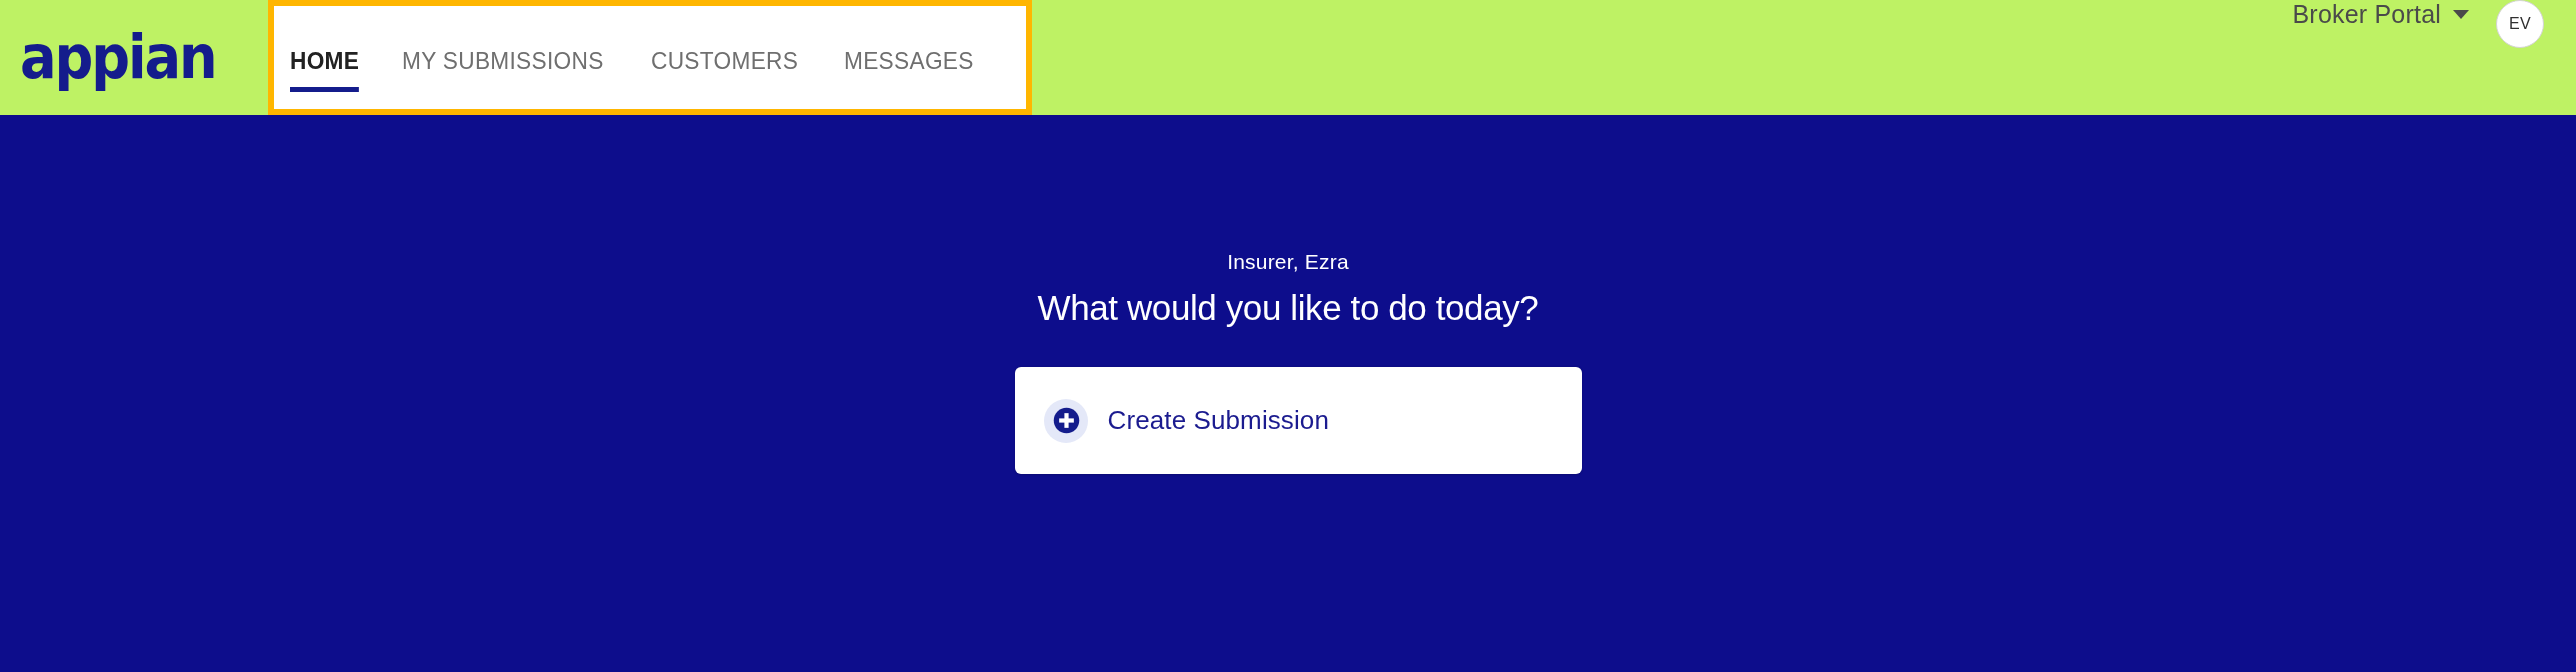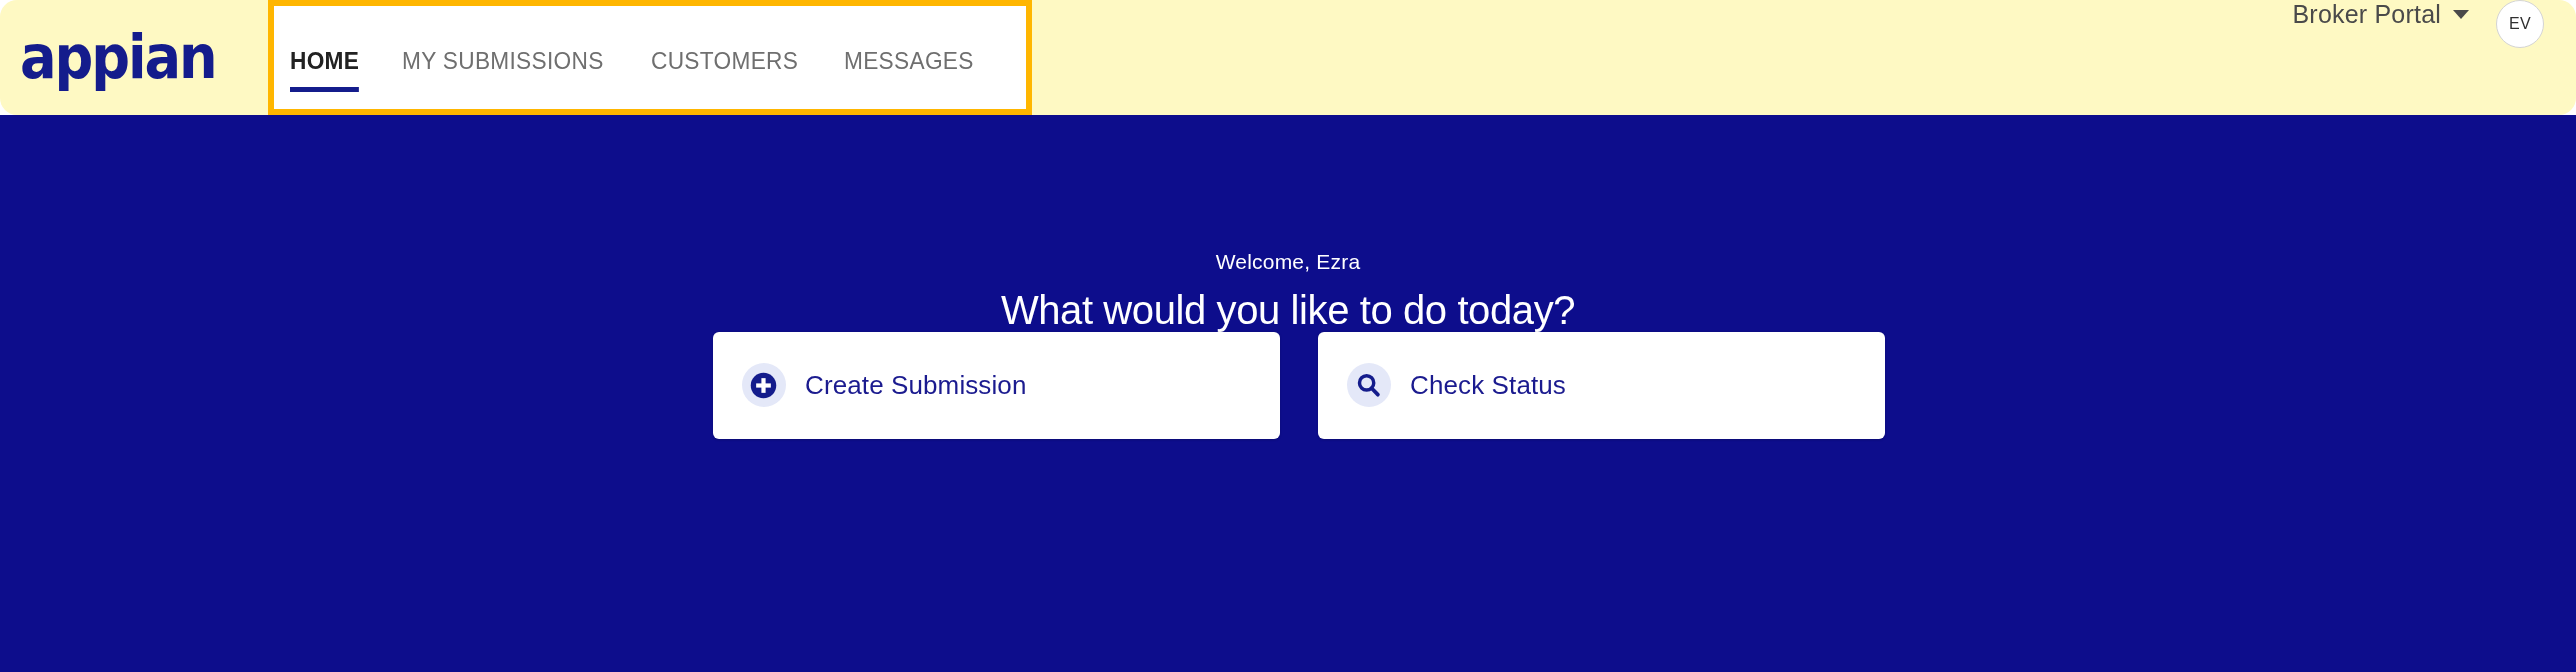"appian" .header { background: #fef9c3 -> #bef264; border-radius: 17px -> none }
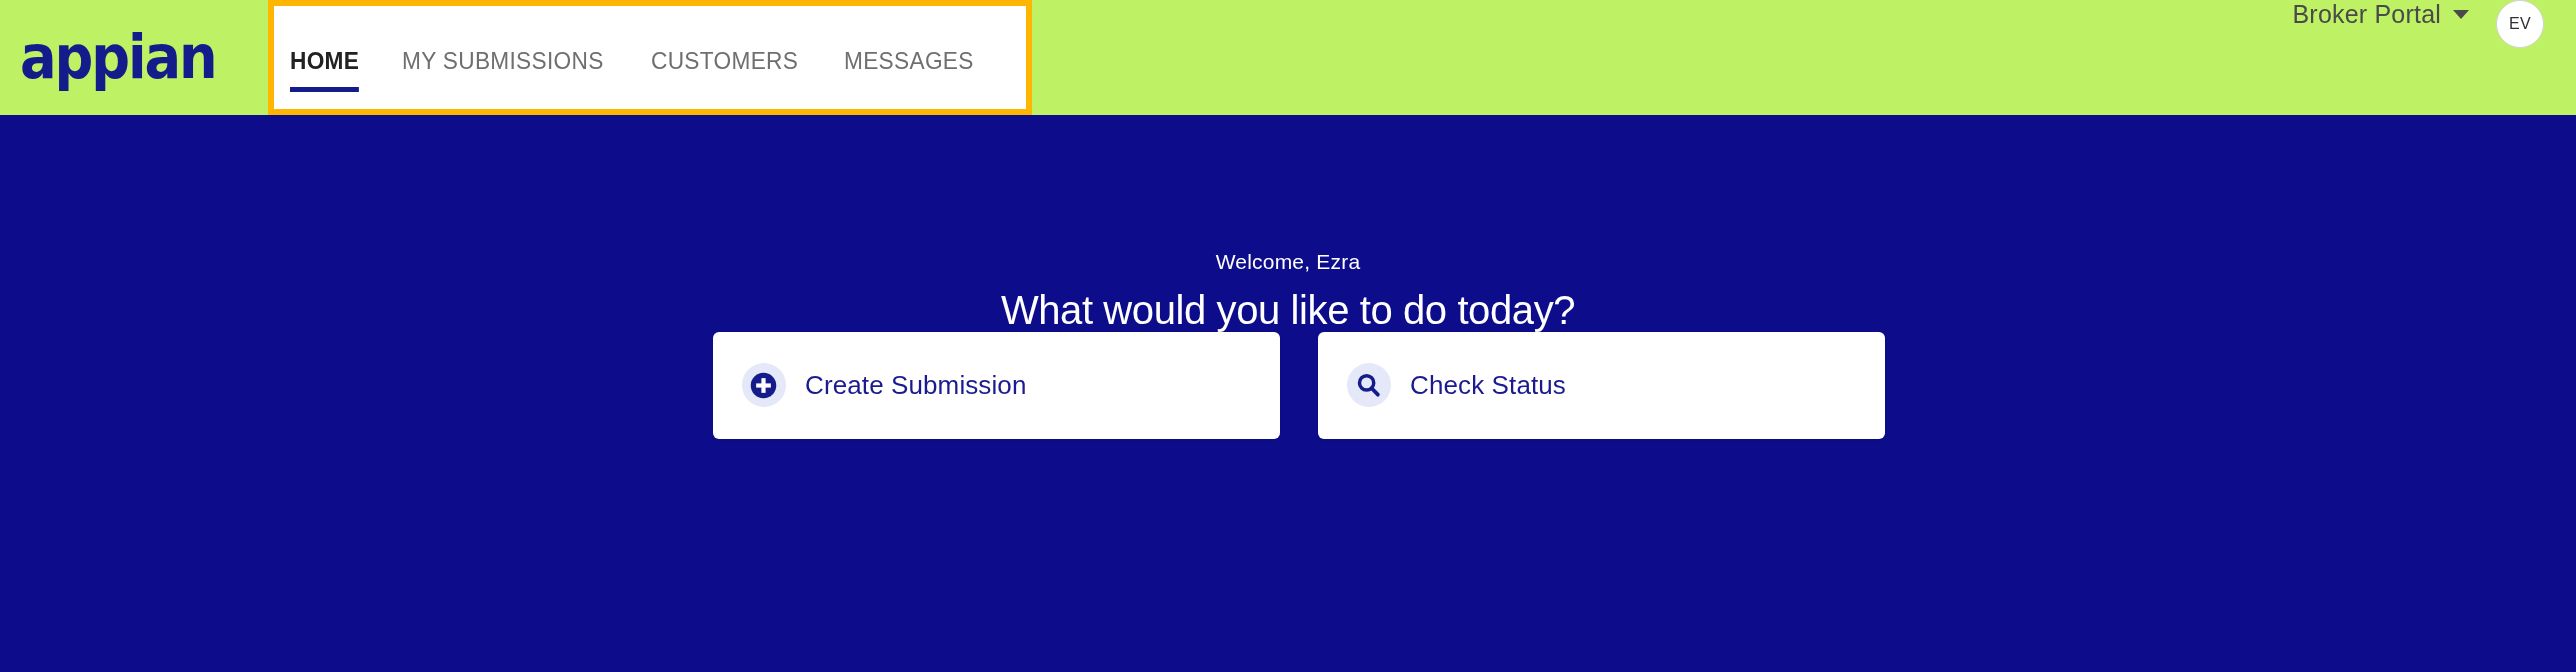"Welcome, Ezra" div.welcome { text: Welcome -> Insurer }
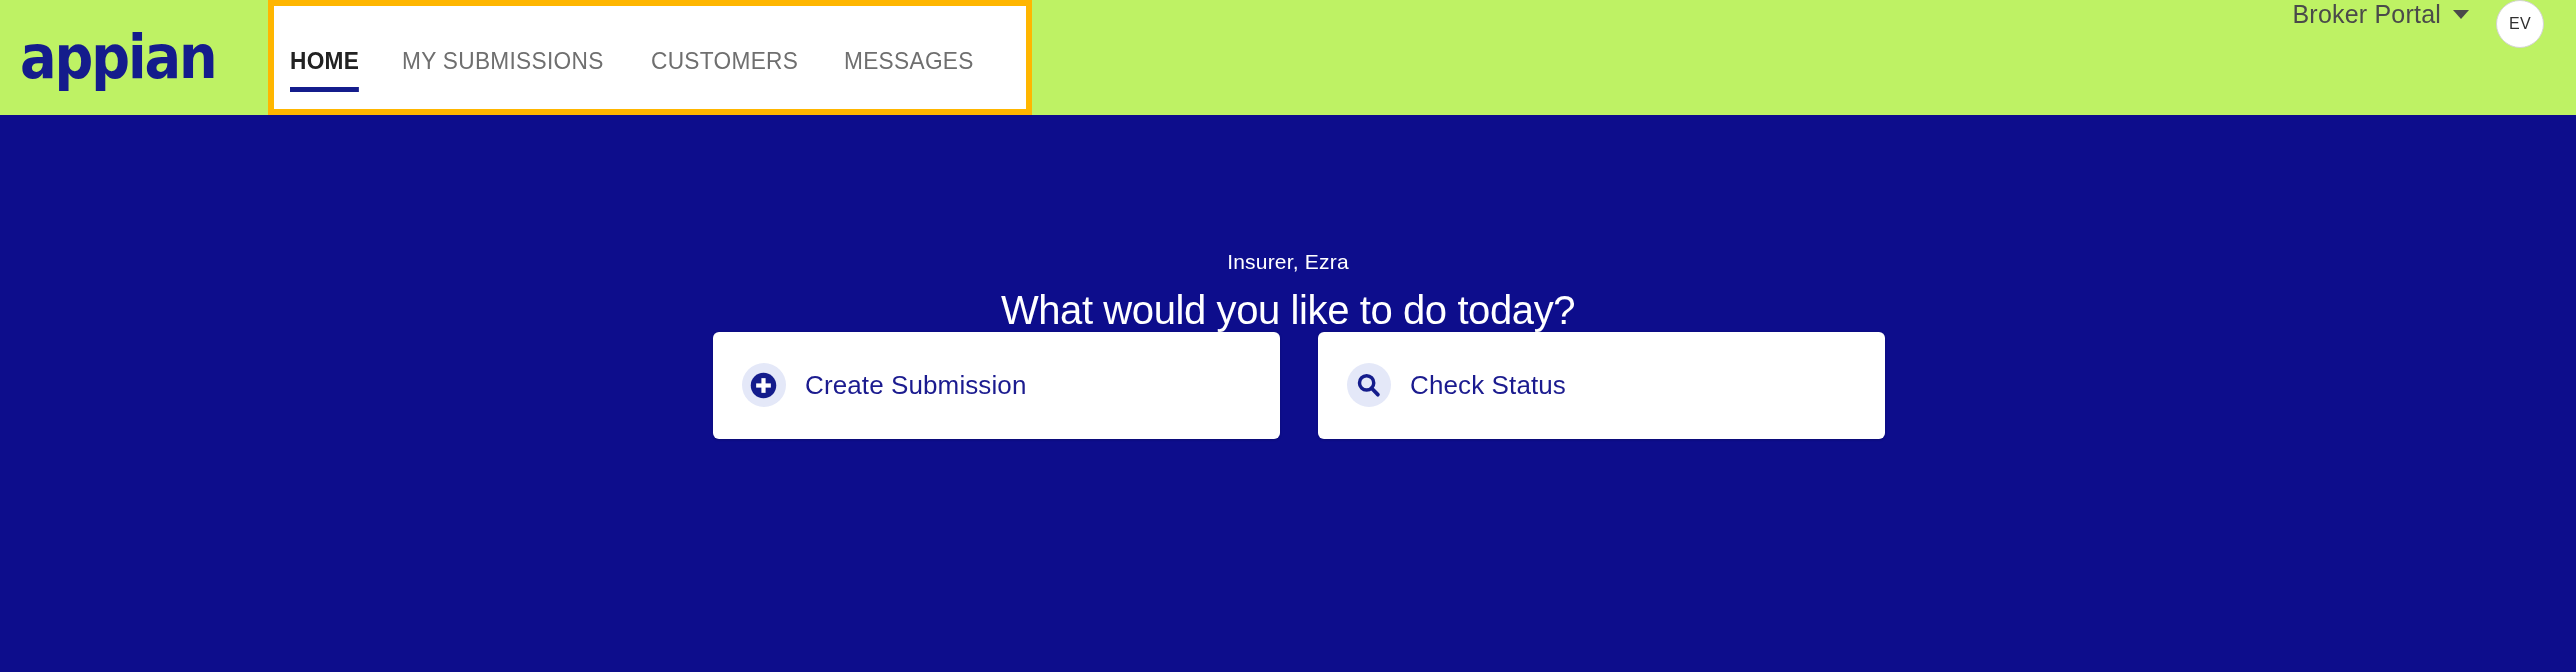"What would you like to" .headline { font-size: 40px -> 35px }
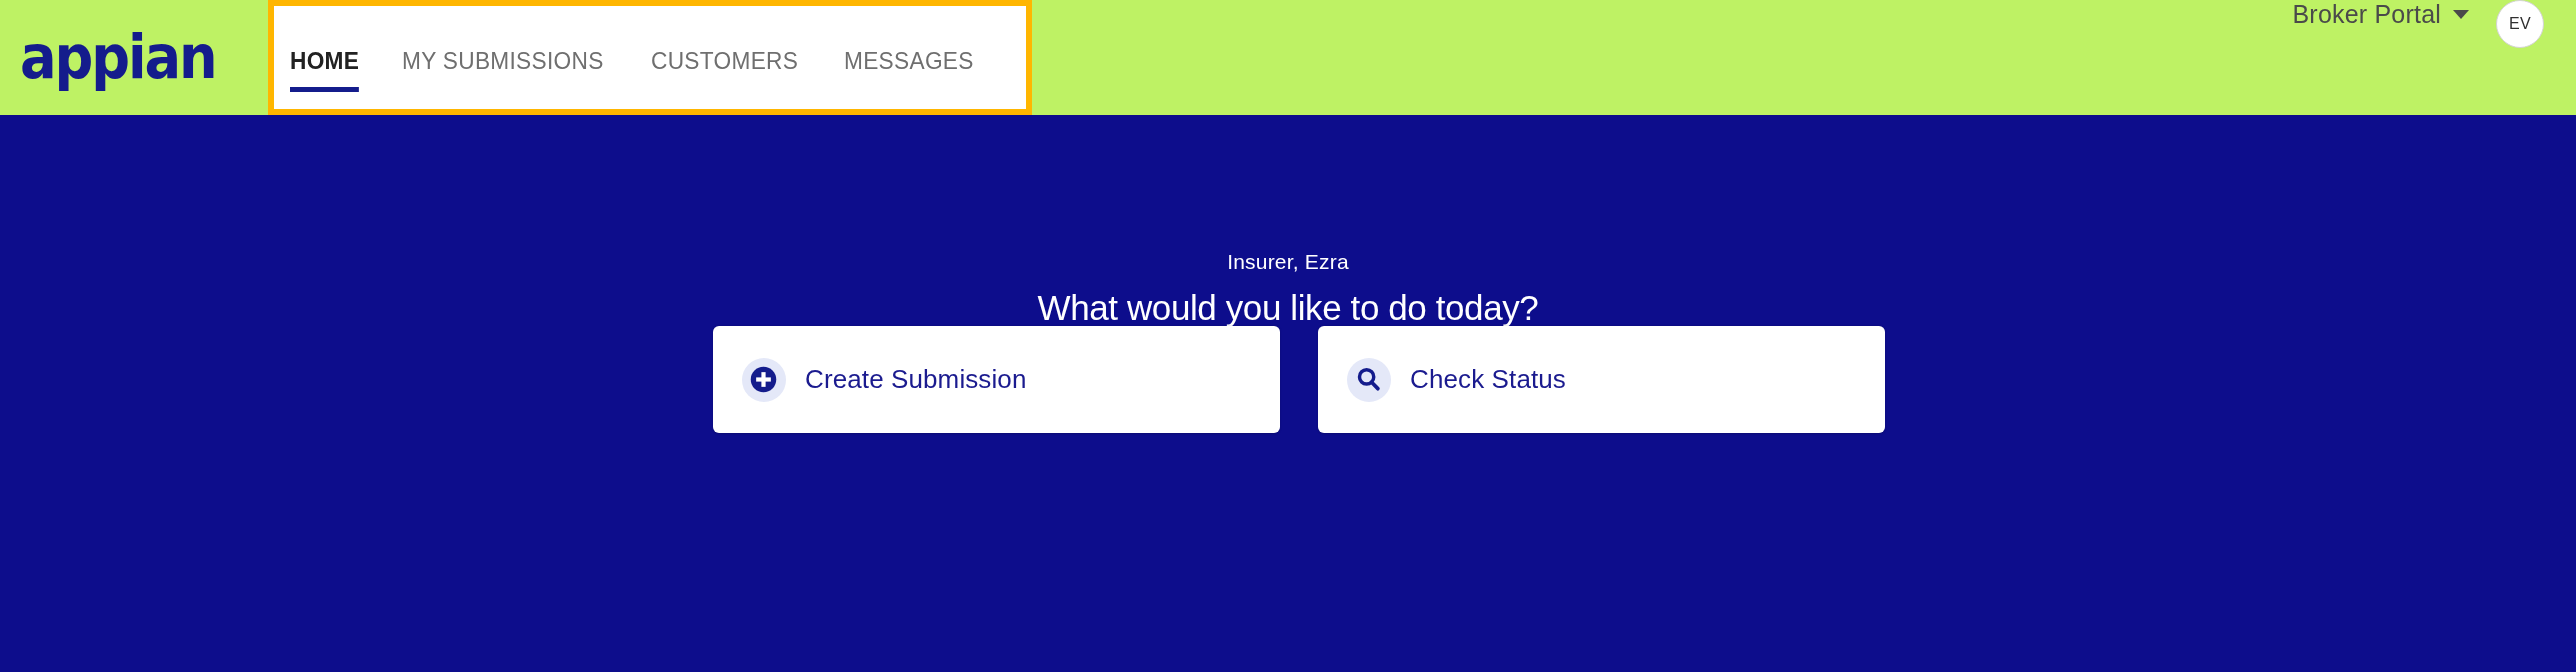"Create Submission" .cards { margin-top: none -> 41px }
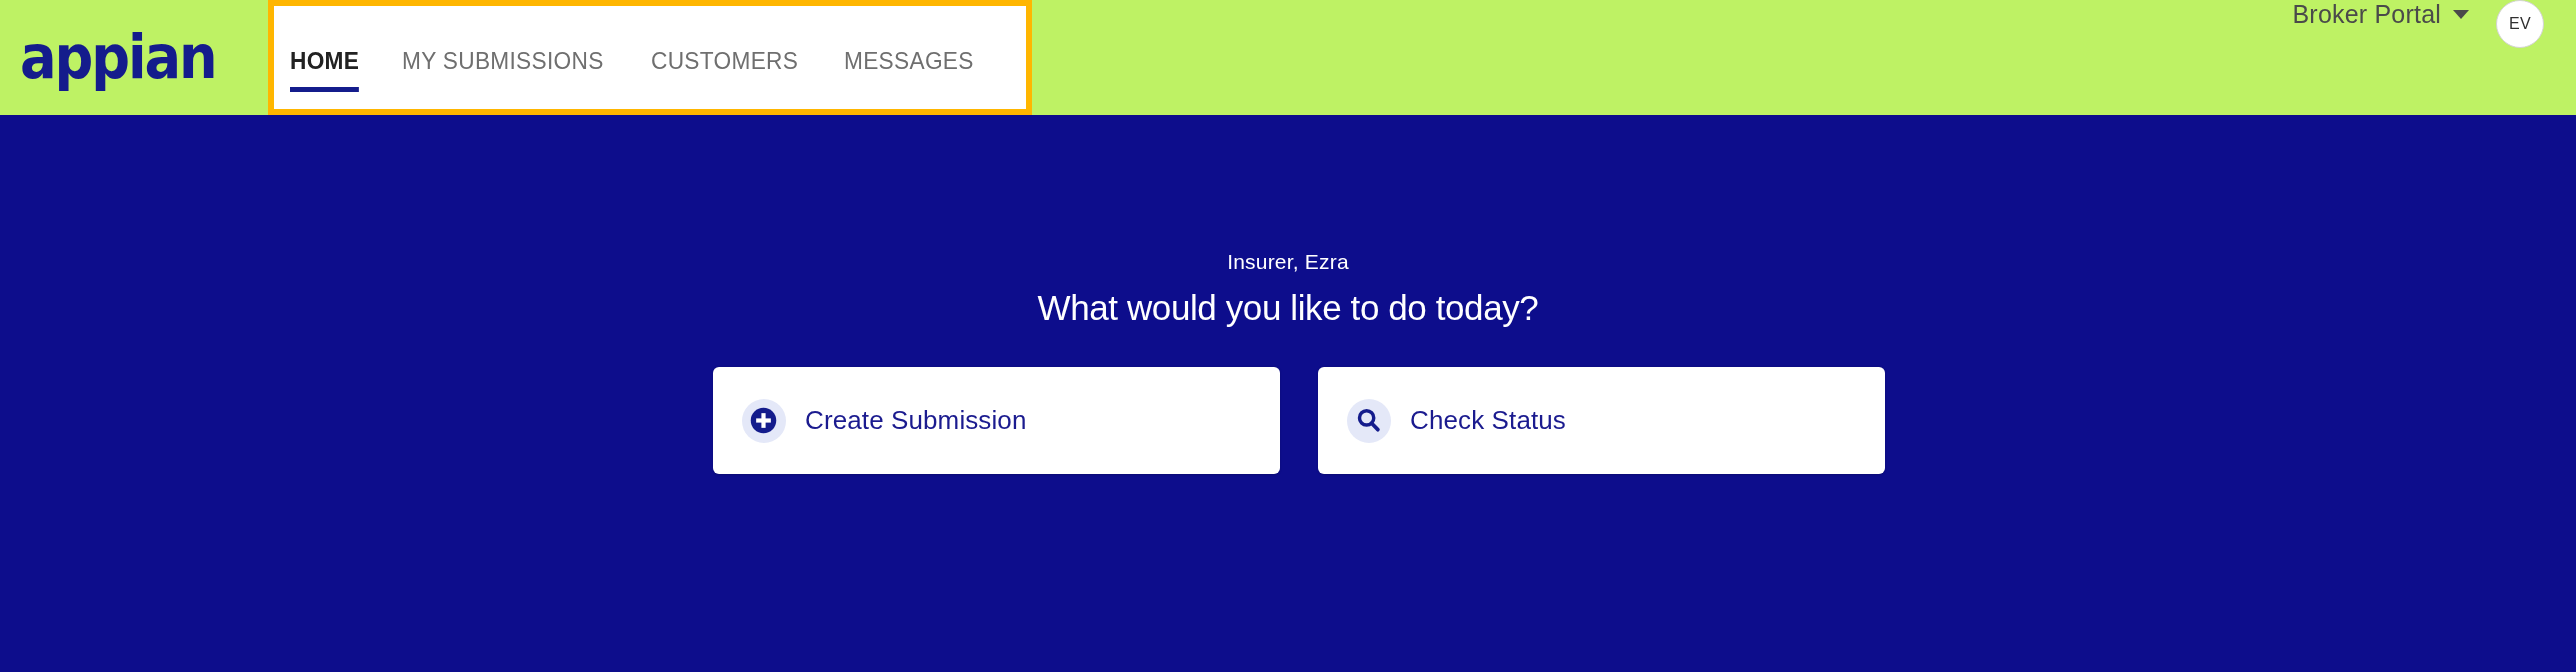"Check Status" div.action-card { html: <div> <div> <svg> <circle></circle> <line></line> </svg> </div> <div>Check Status</div> </div> -> none }
